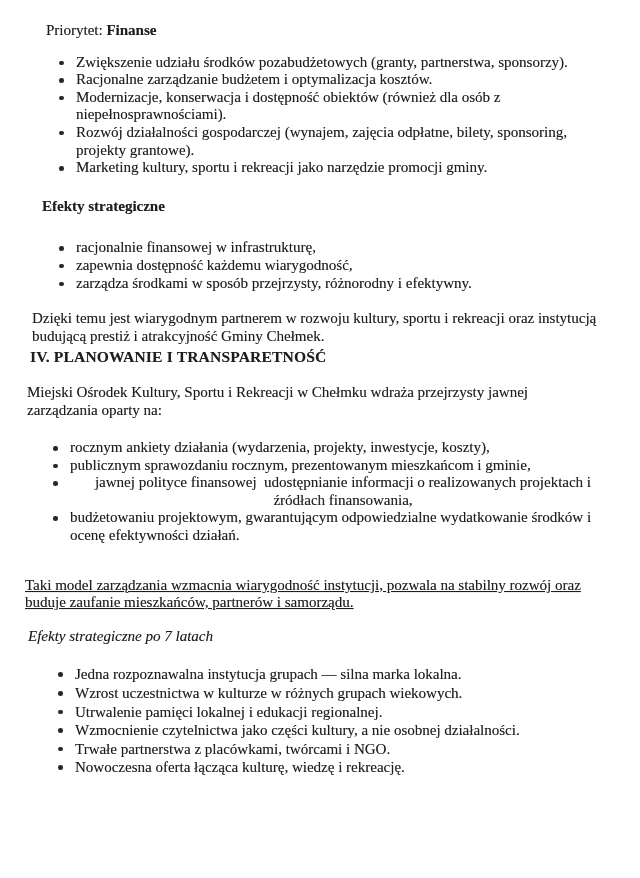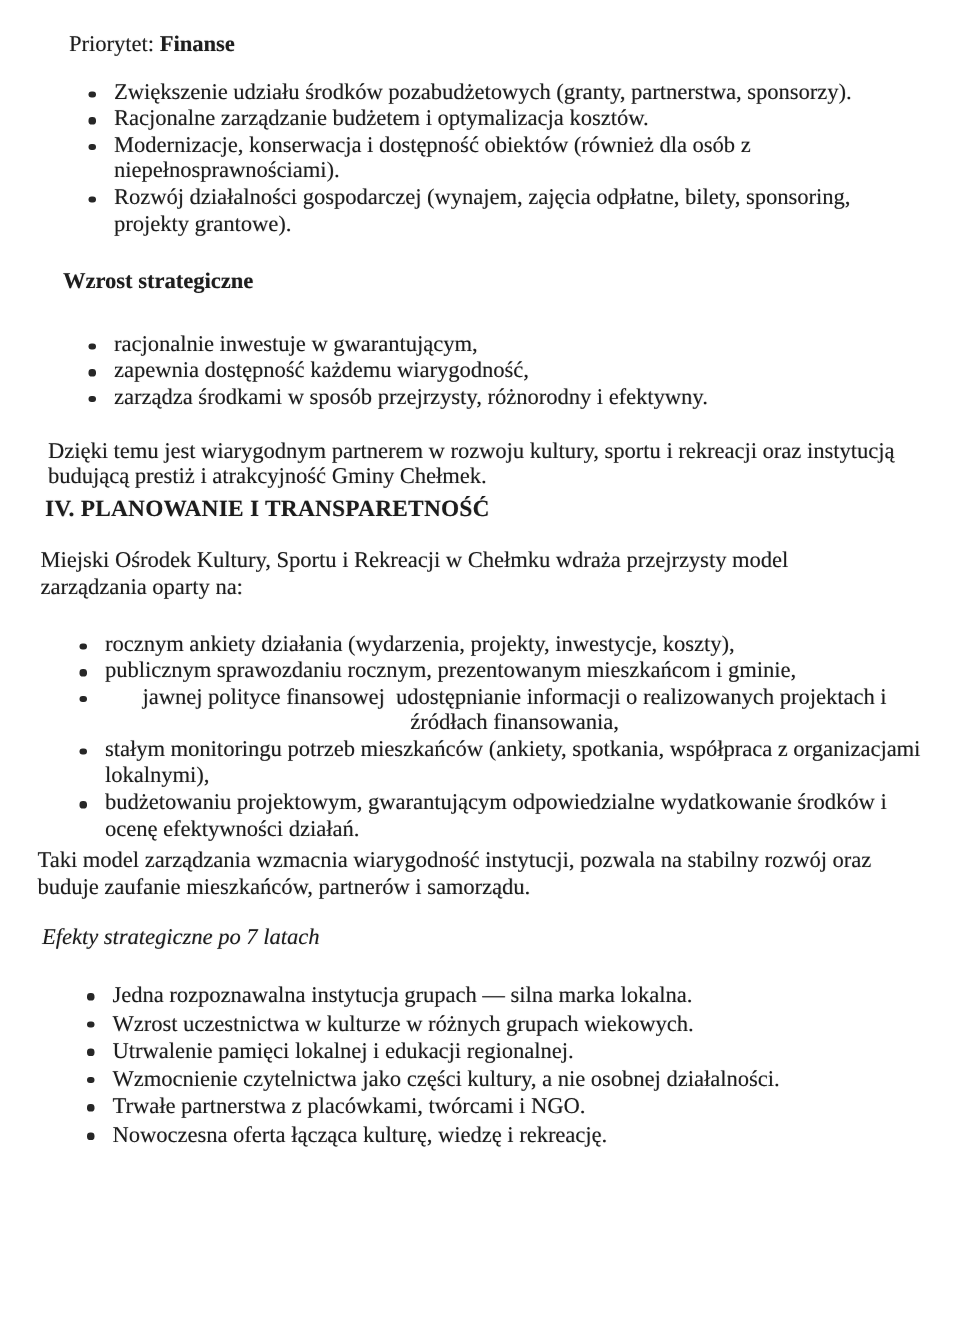"Marketing kultury, sportu i rekreacji" li { html: none -> <li>Marketing kultury, sportu i rekreacji jako narzędzie promocji gminy.</li> }
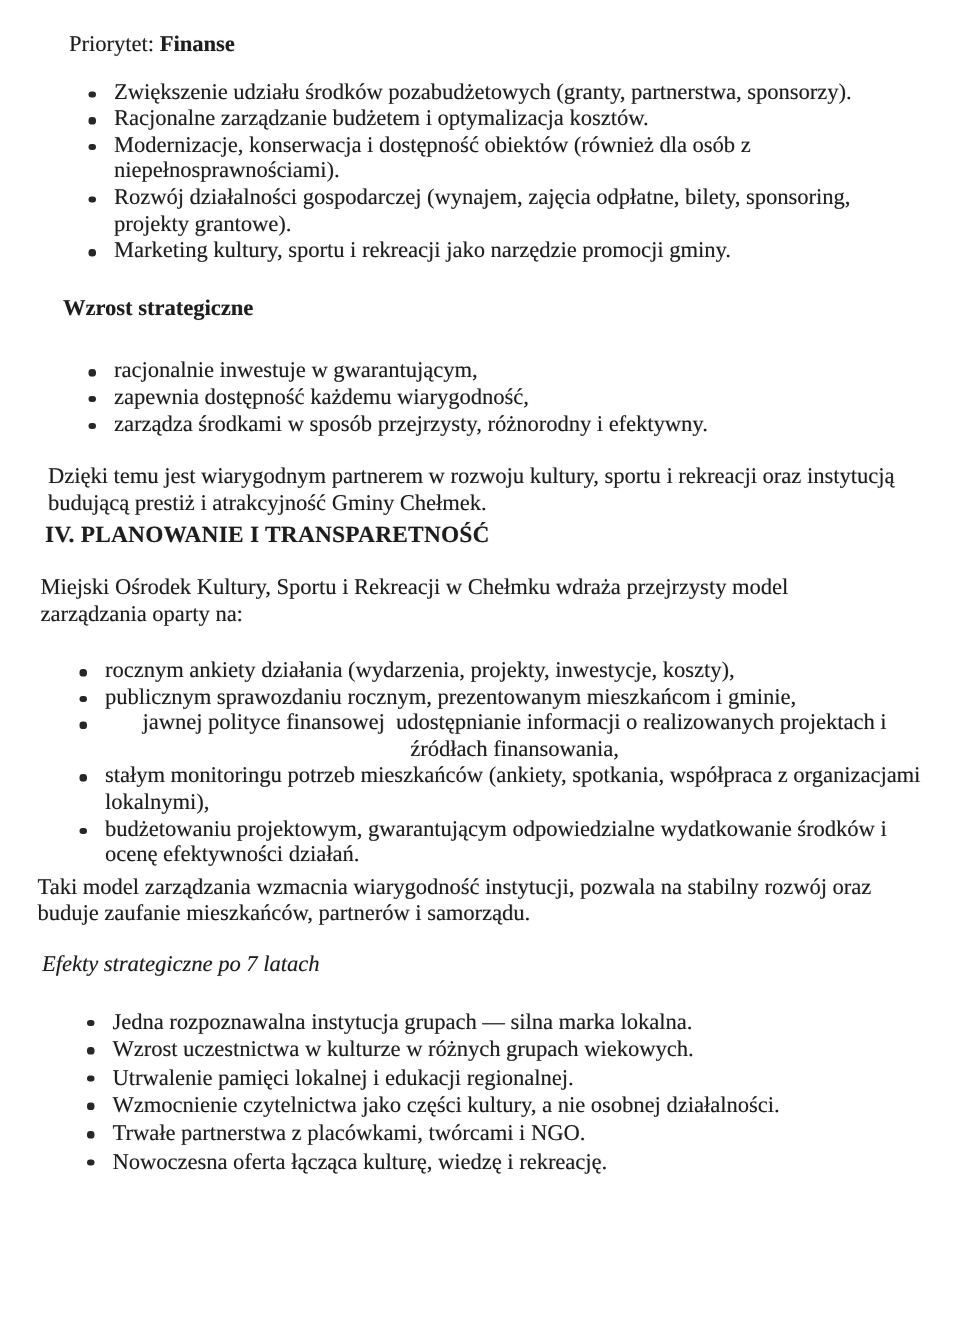"Wzrost strategiczne" h3.h-effects { text: Wzrost -> Efekty }
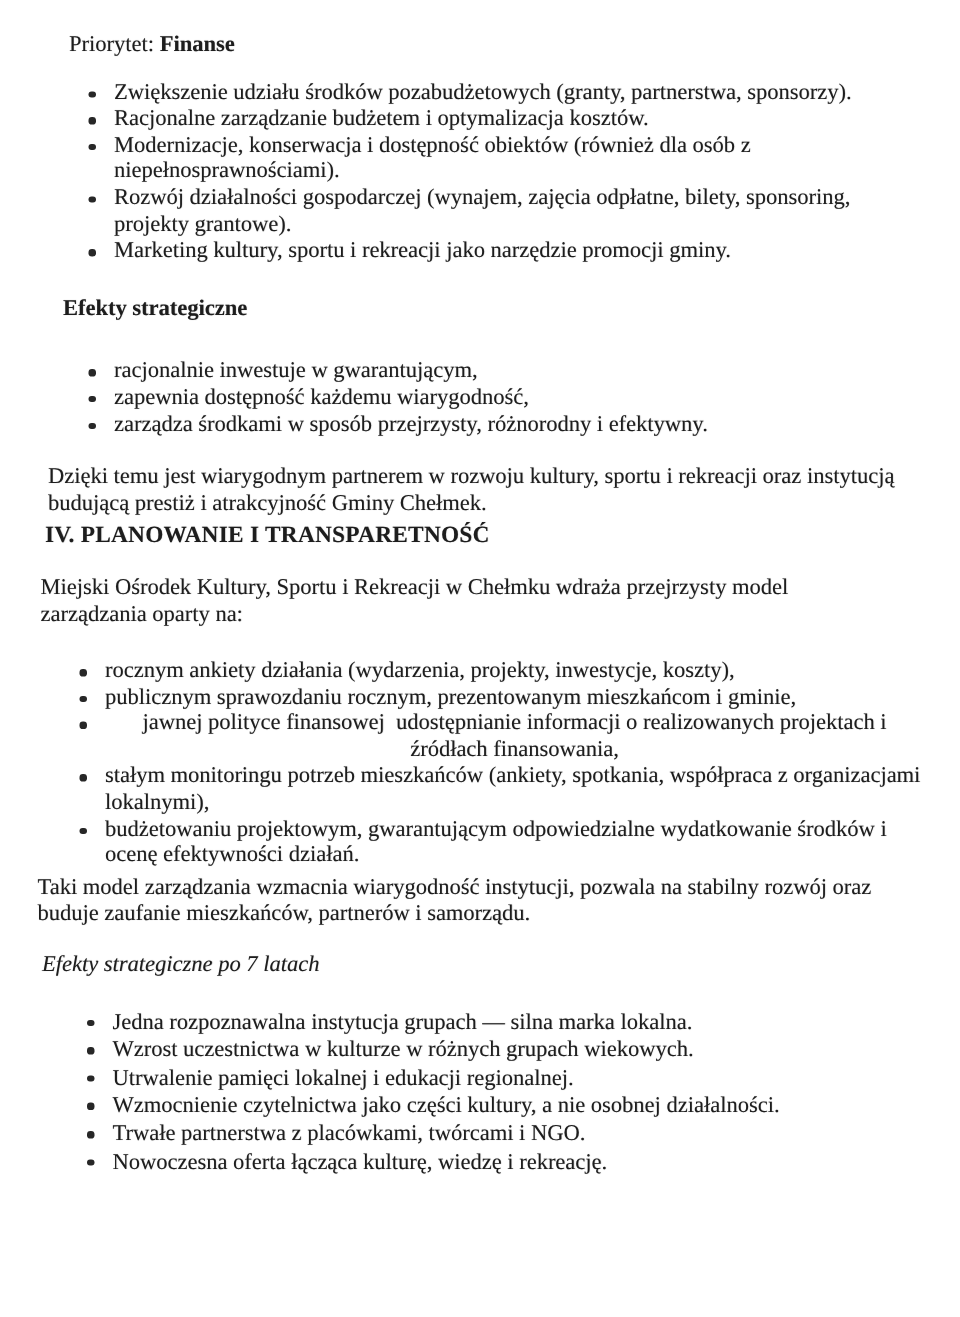"racjonalnie inwestuje w gwarantującym," li { text: inwestuje w gwarantującym -> finansowej w infrastrukturę }
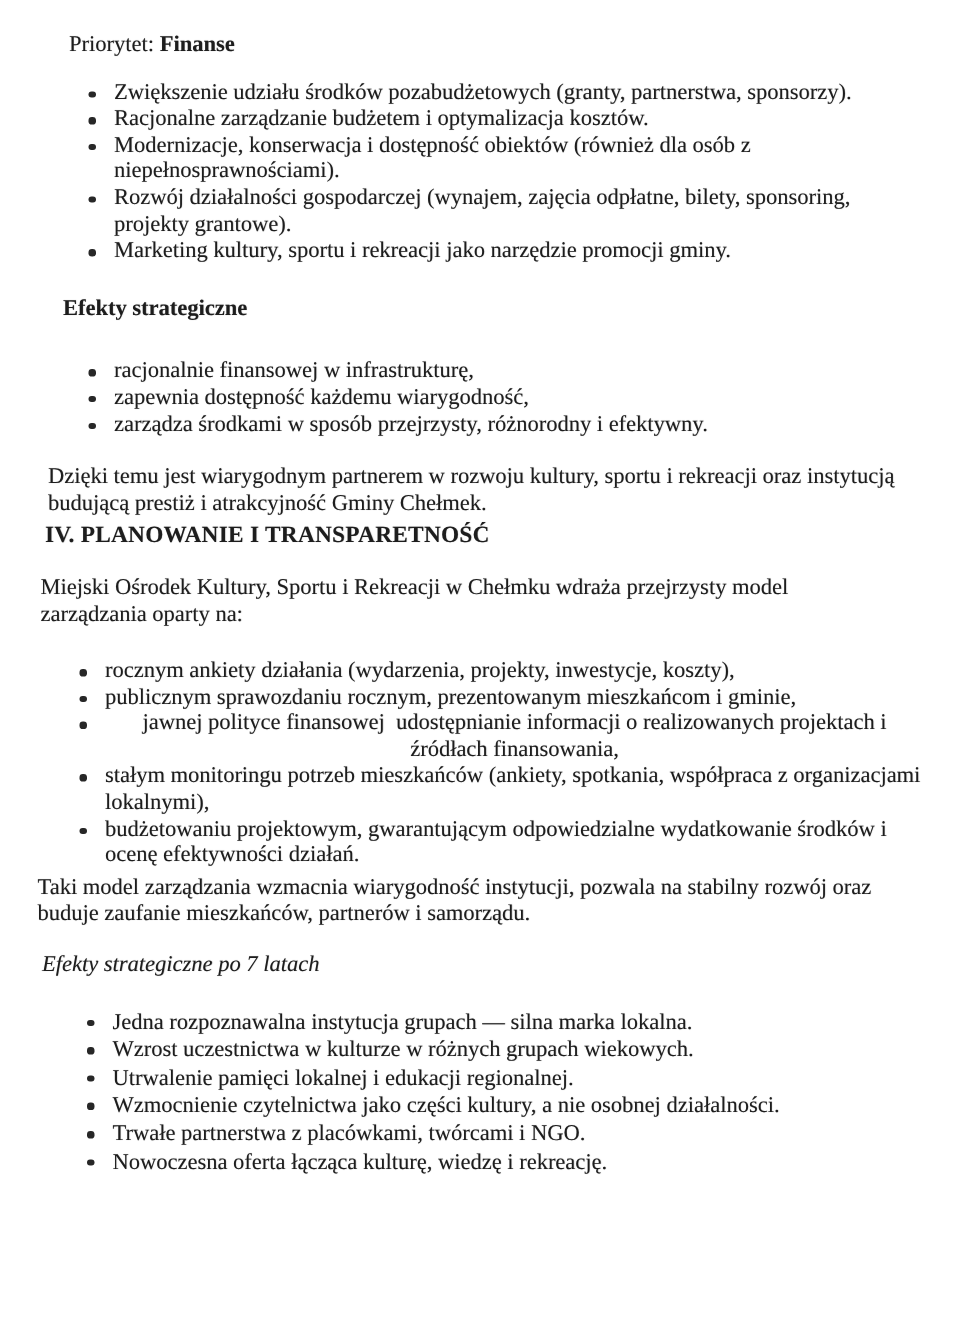"Miejski Ośrodek Kultury, Sportu i" p.p-model { text: model -> jawnej }
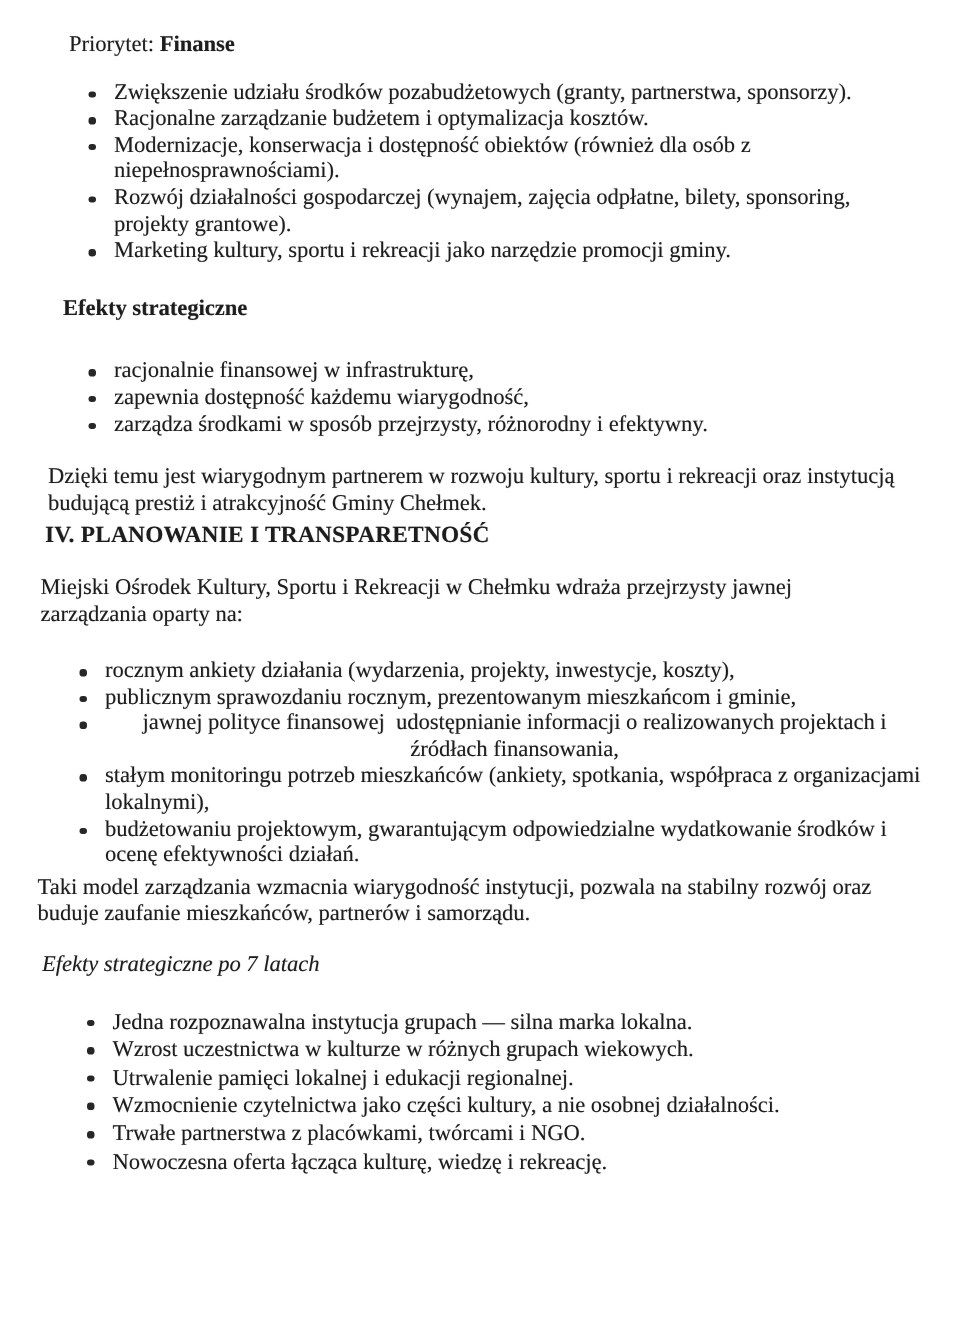"stałym monitoringu potrzeb mieszkańców" li { html: <li>stałym monitoringu potrzeb mieszkańców (ankiety, spotkania, współpraca z organizacjami lokalnymi),</li> -> none }
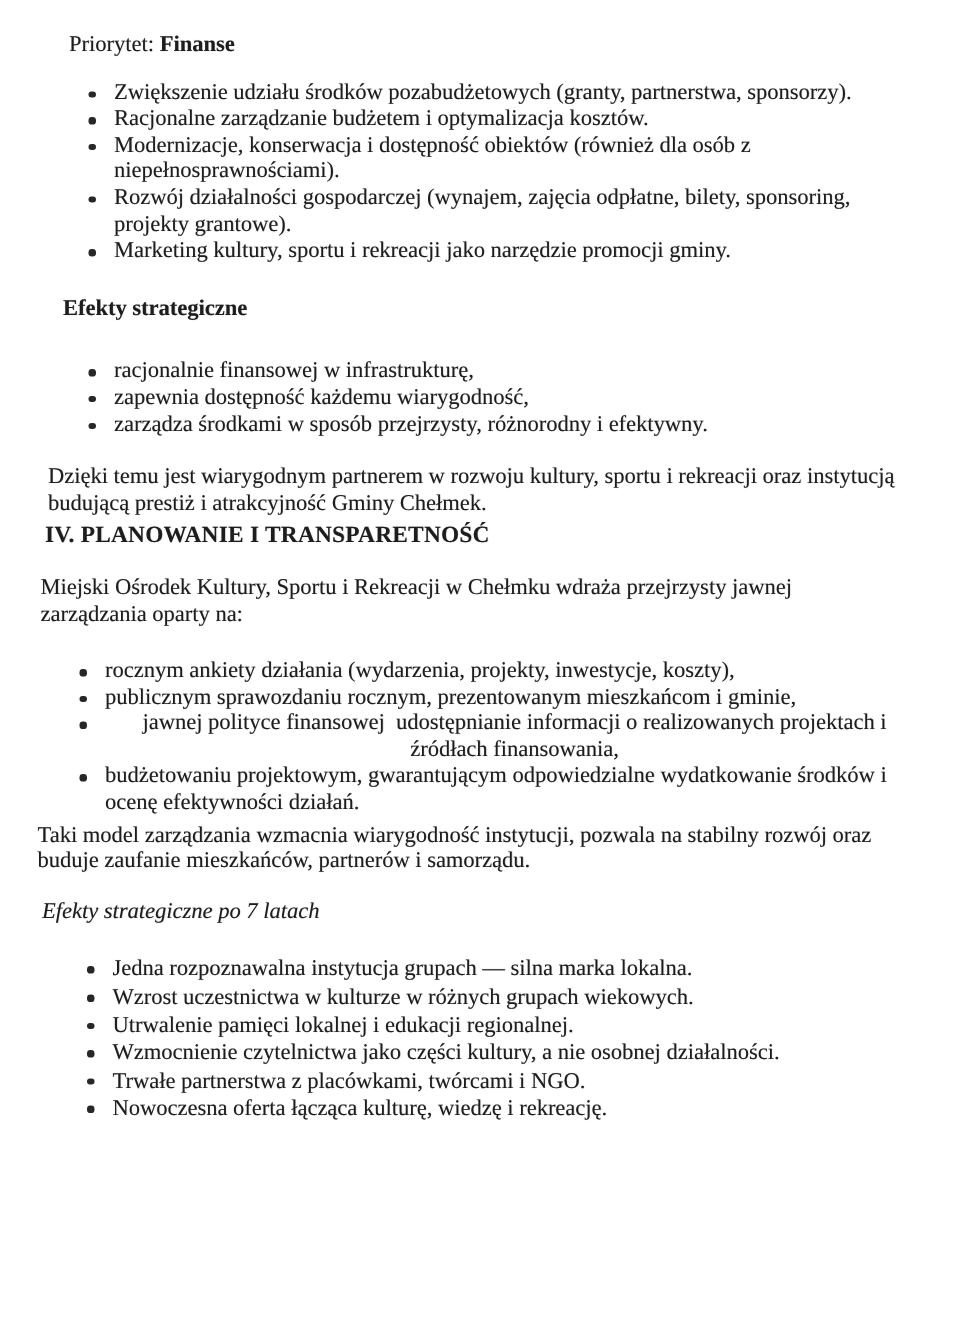"Taki model zarządzania wzmacnia" .p-trust { margin-top: 4px -> 32px; text-decoration: none -> underline }
